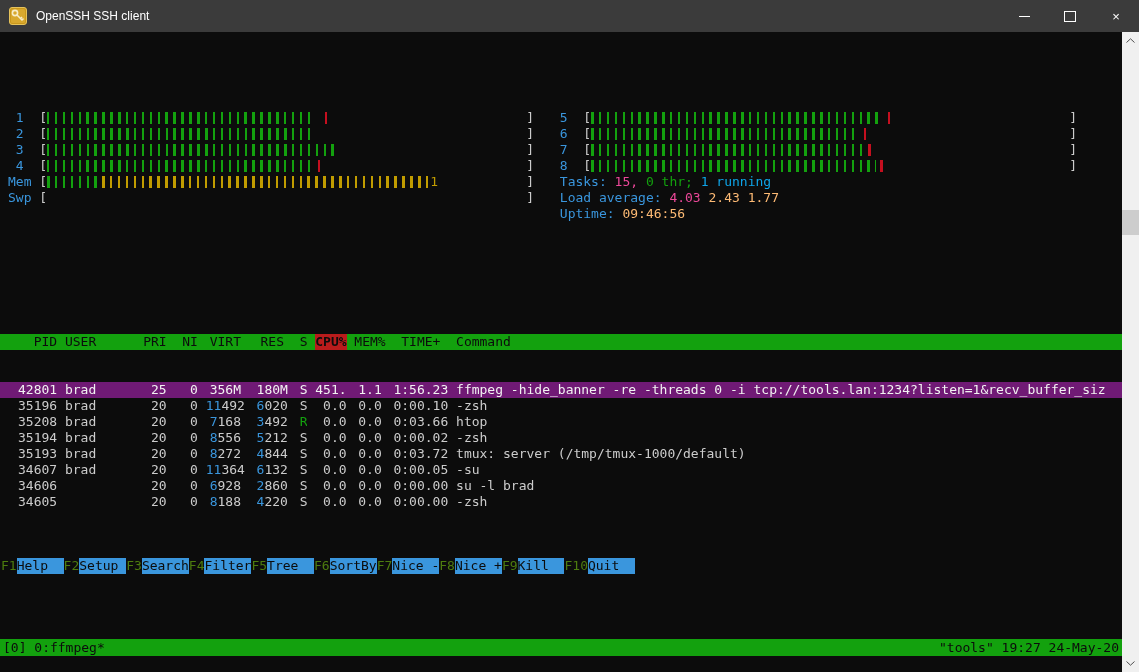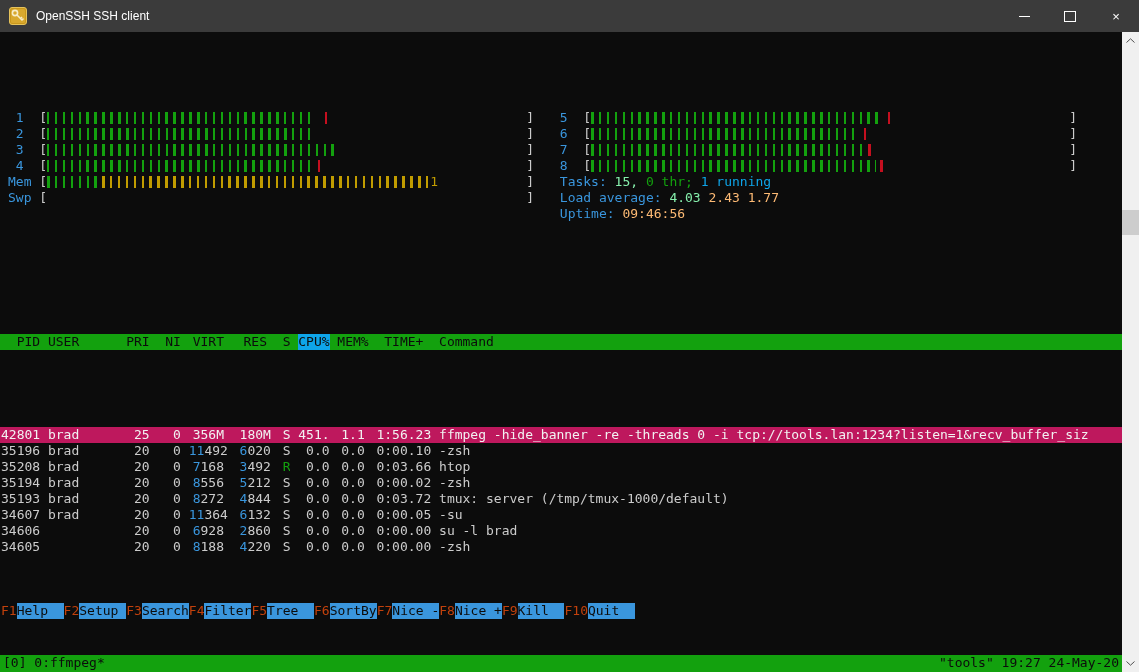"15," .bwhite { color: #86efac -> #ec4899 }
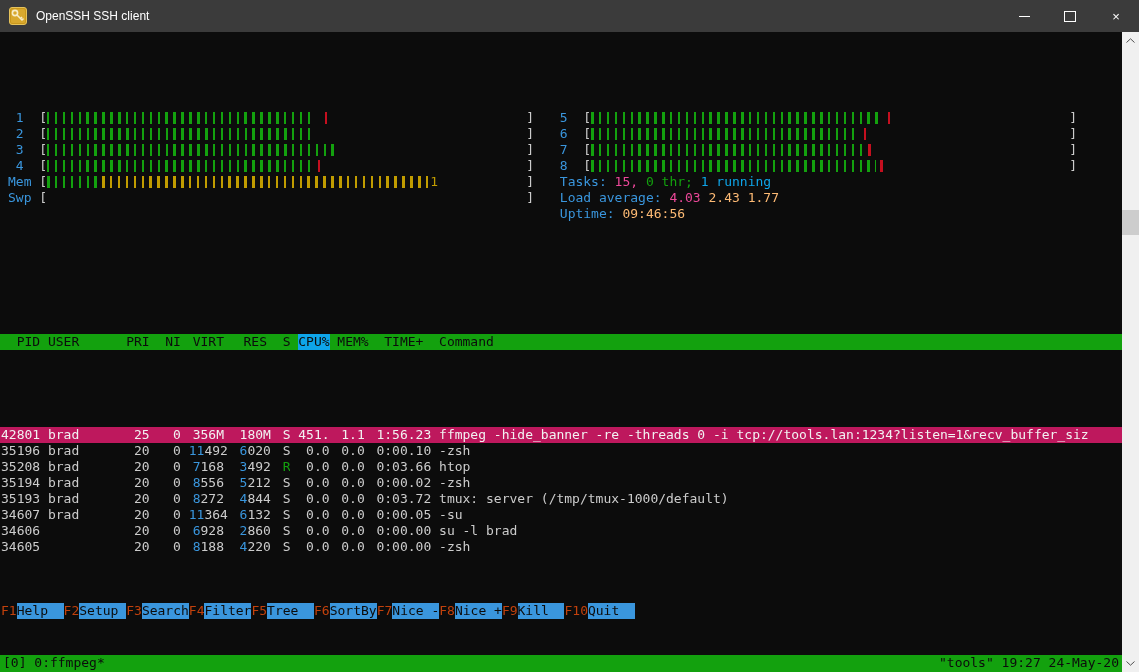"PID" .phead,.prow { padding-left: 1px -> 18px }
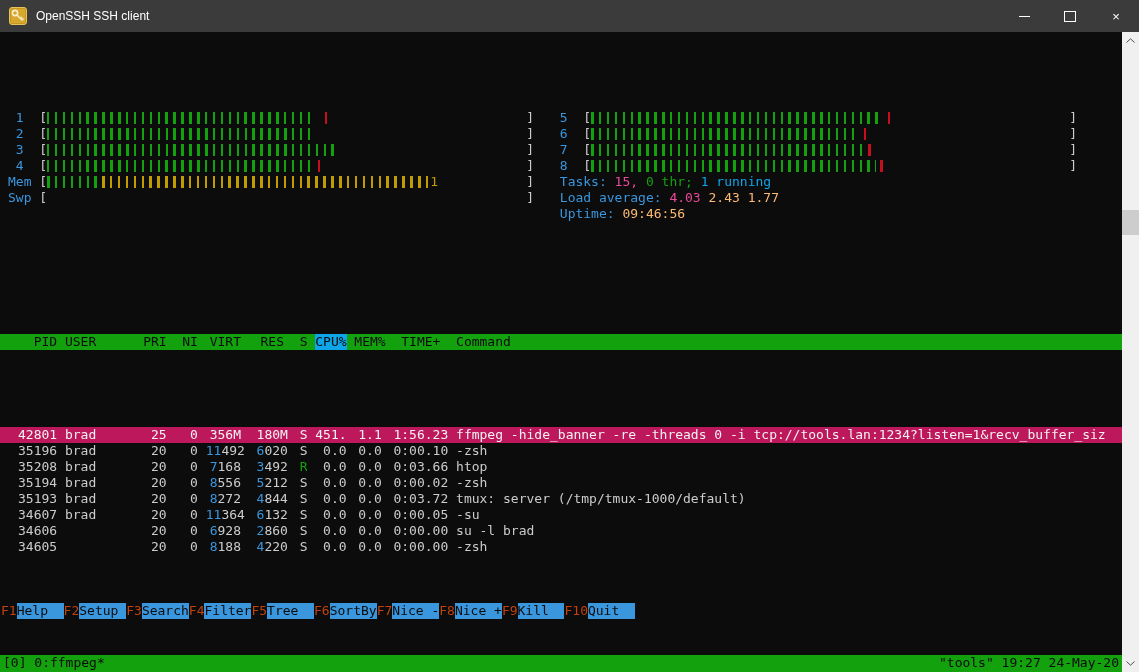"CPU%" .hsel { background: #0ea5e9 -> #b91c1c; font-weight: none -> bold }
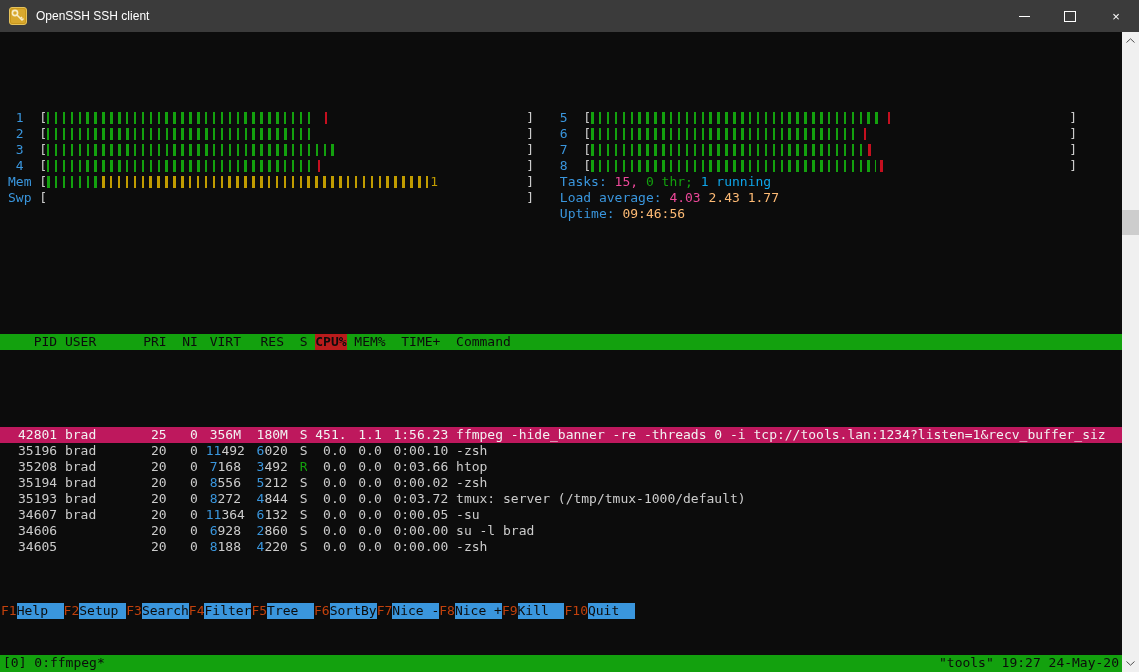"42801" .prow.sel { background: #be185d -> #701a75; margin-top: 45px -> none }
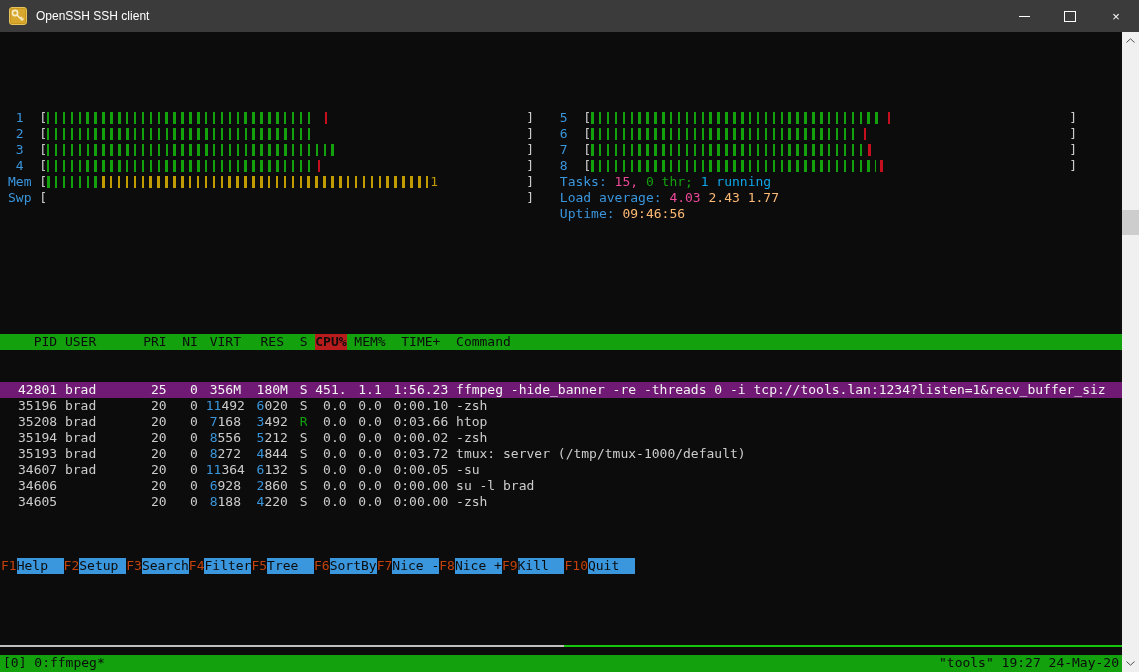"F1" .fk-key { color: #c2410c -> #4d7c0f }
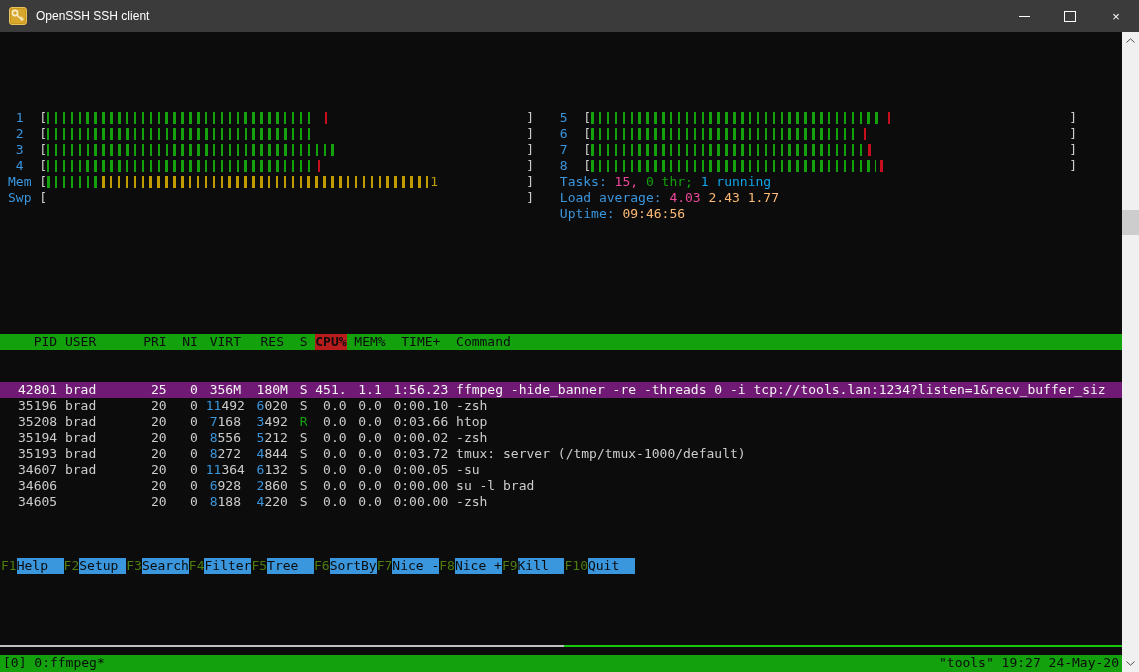"[0] 0:ffmpeg*" .tstatus { align-items: none -> center; bottom: 0 -> 16px }
